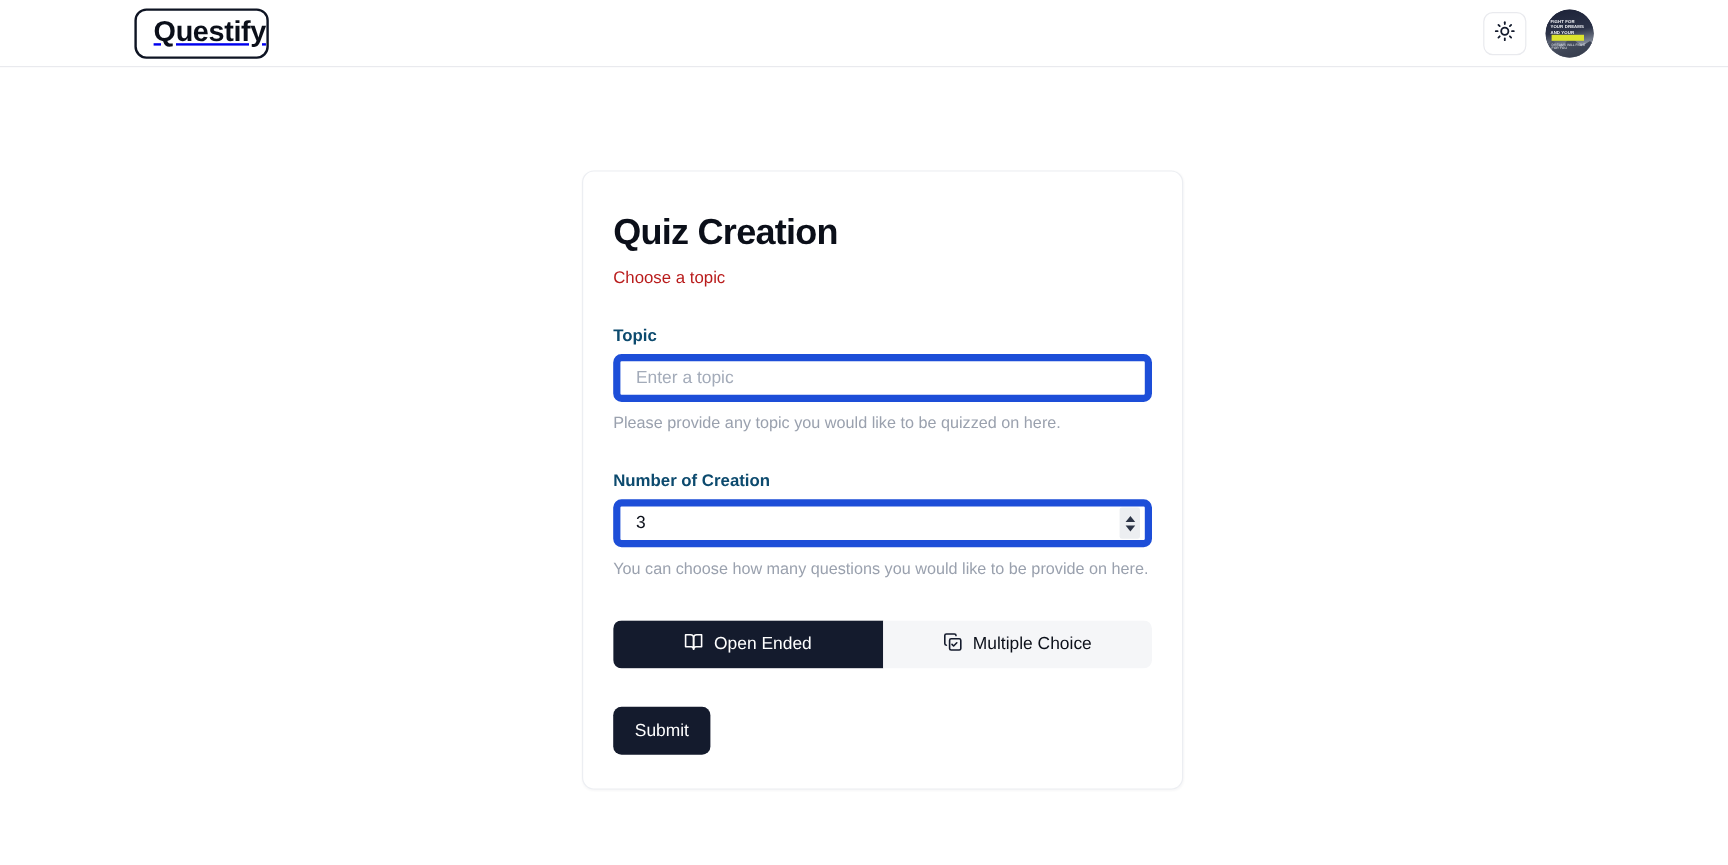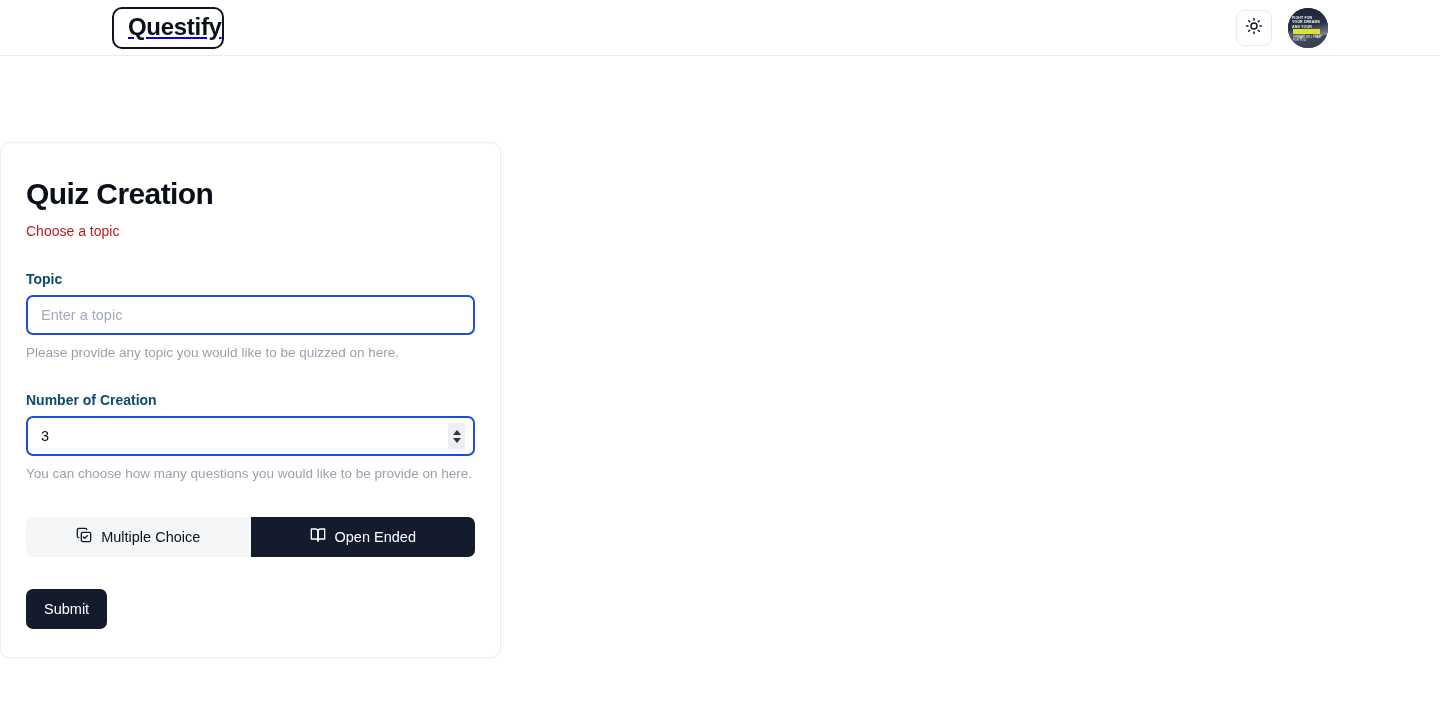"Quiz Creation" .main { justify-content: none -> center; padding-left: none -> 31px }
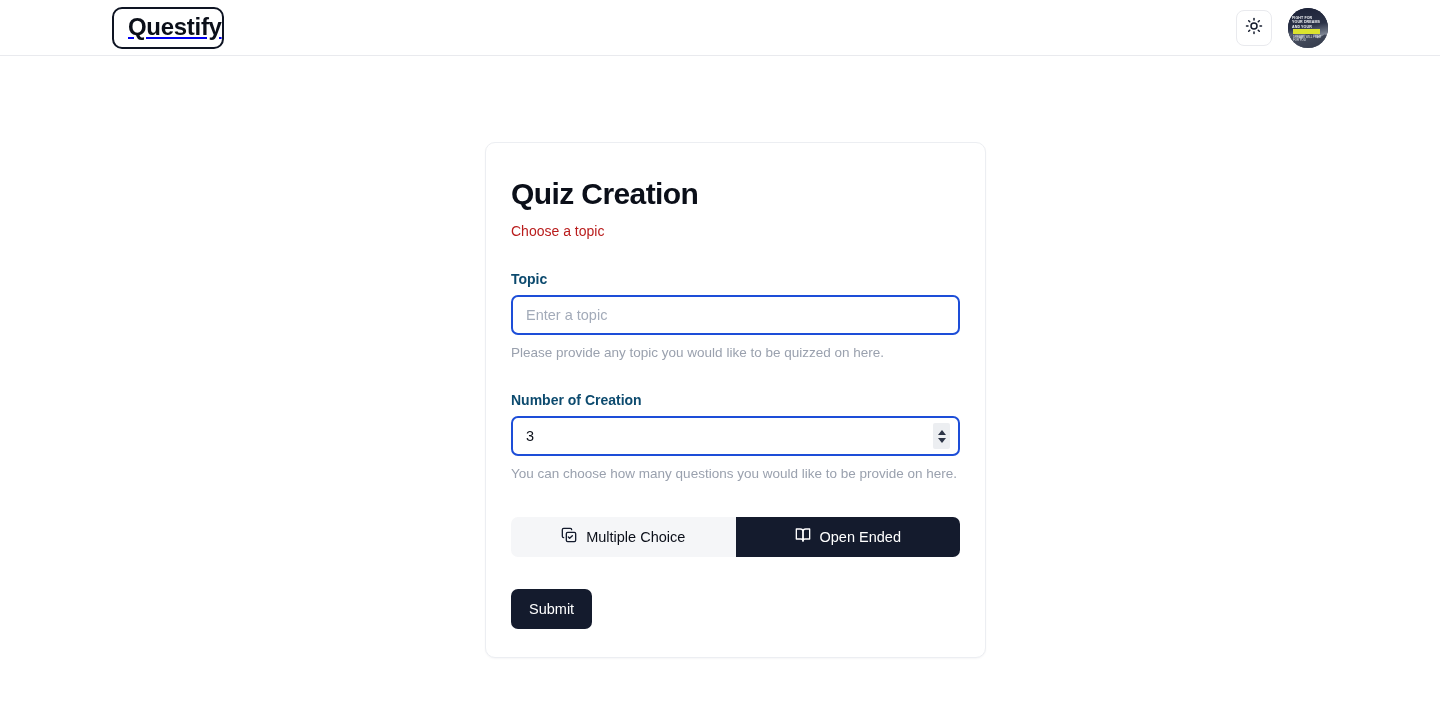"Enter a topic" .text-input { border: 2px solid #1d4ed8 -> 6px solid #1d4ed8 }
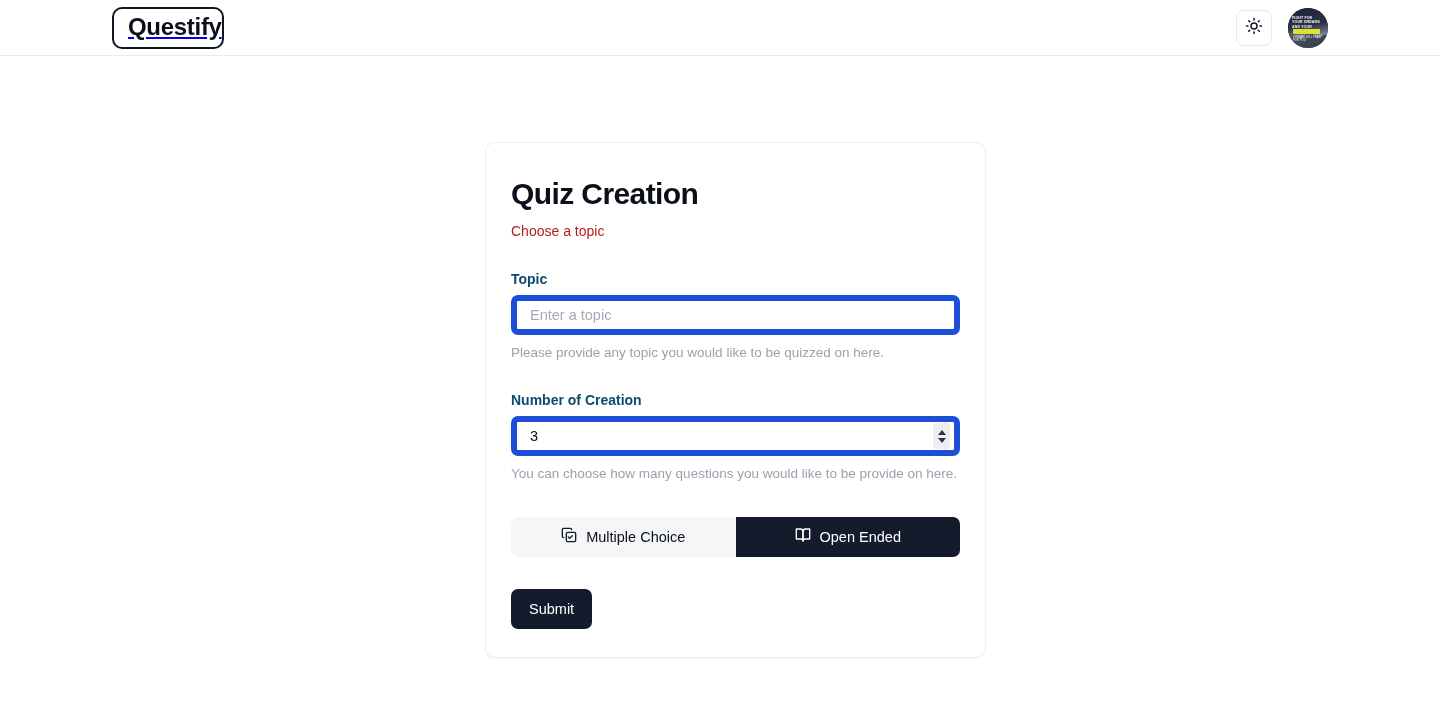"Multiple Choice" button.seg-btn { order: before "Open Ended" -> after "Open Ended" }
